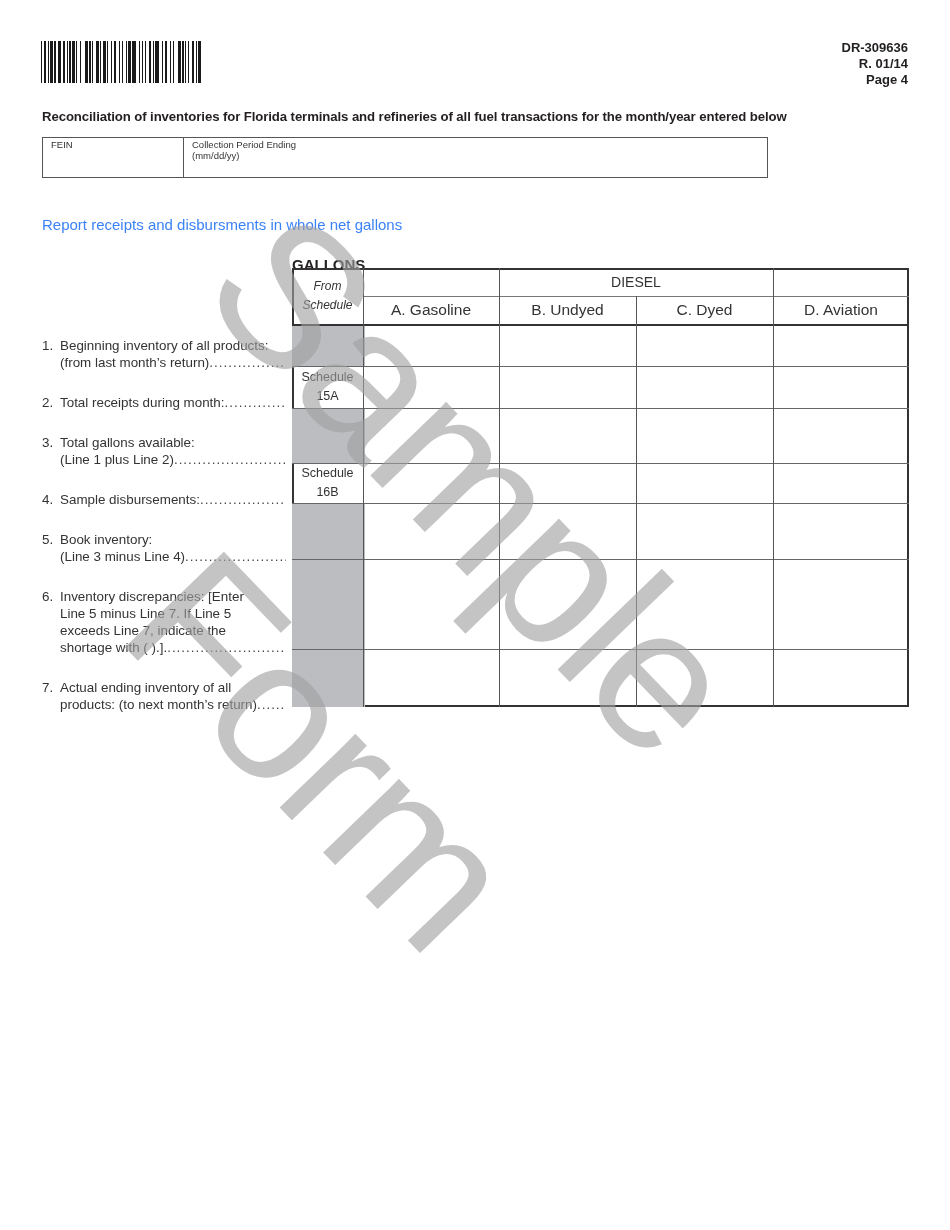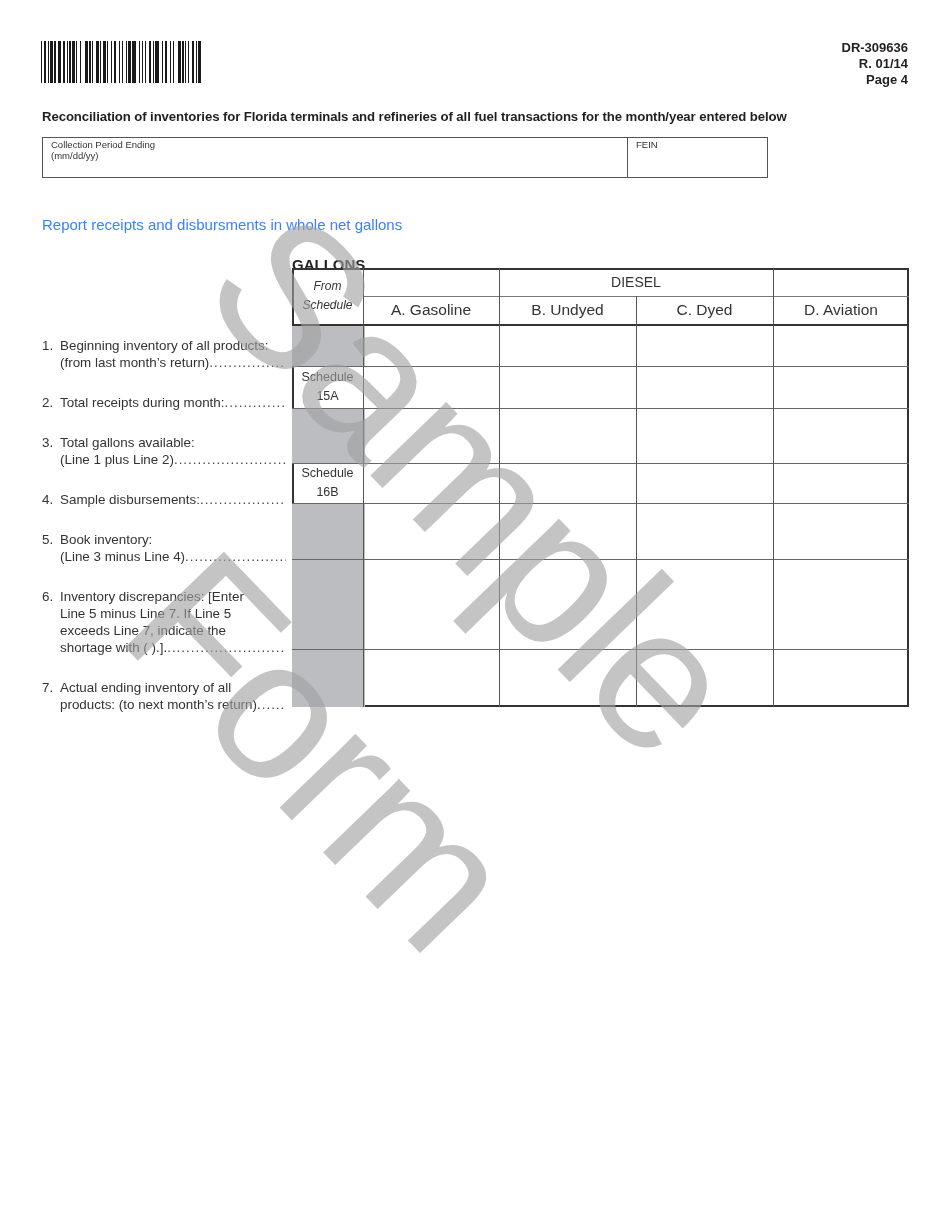"Collection Period Ending" div.hdr-cell { order: before "FEIN" -> after "FEIN" }
